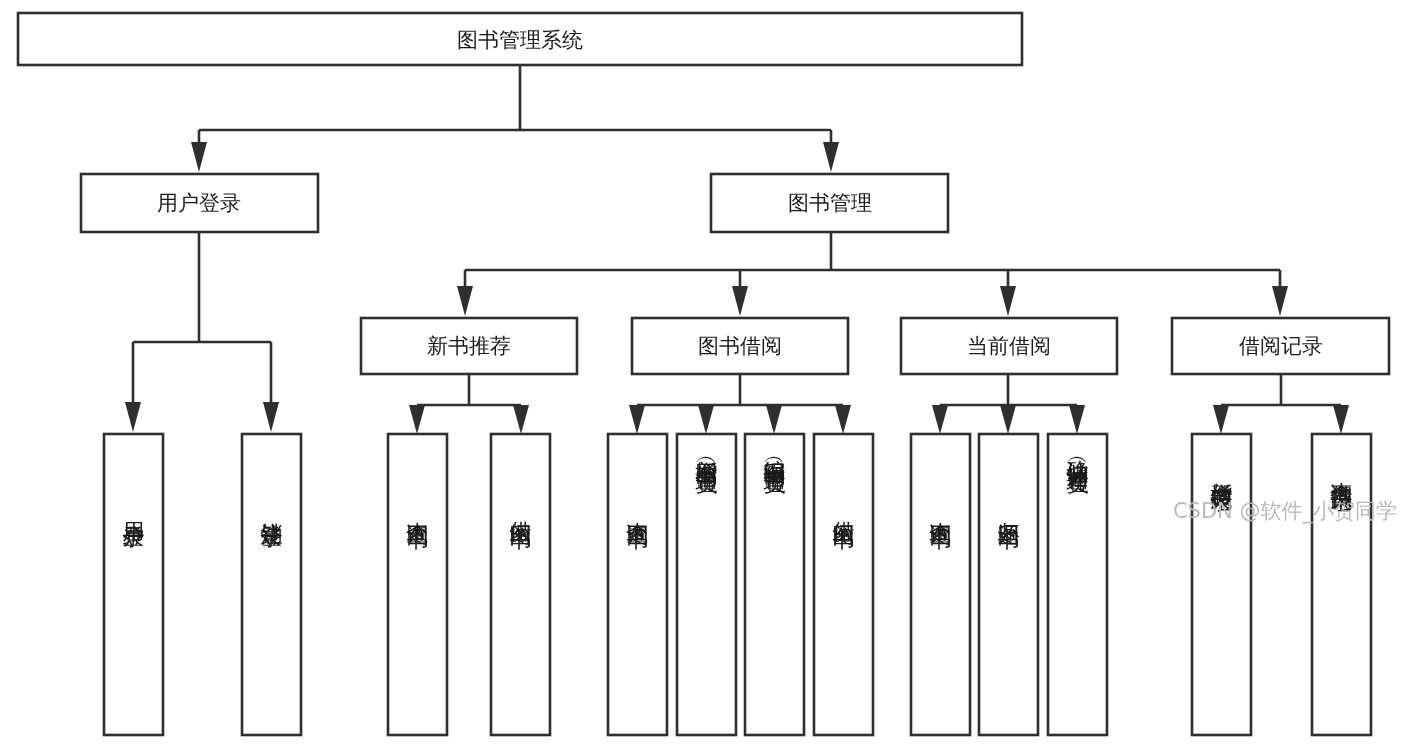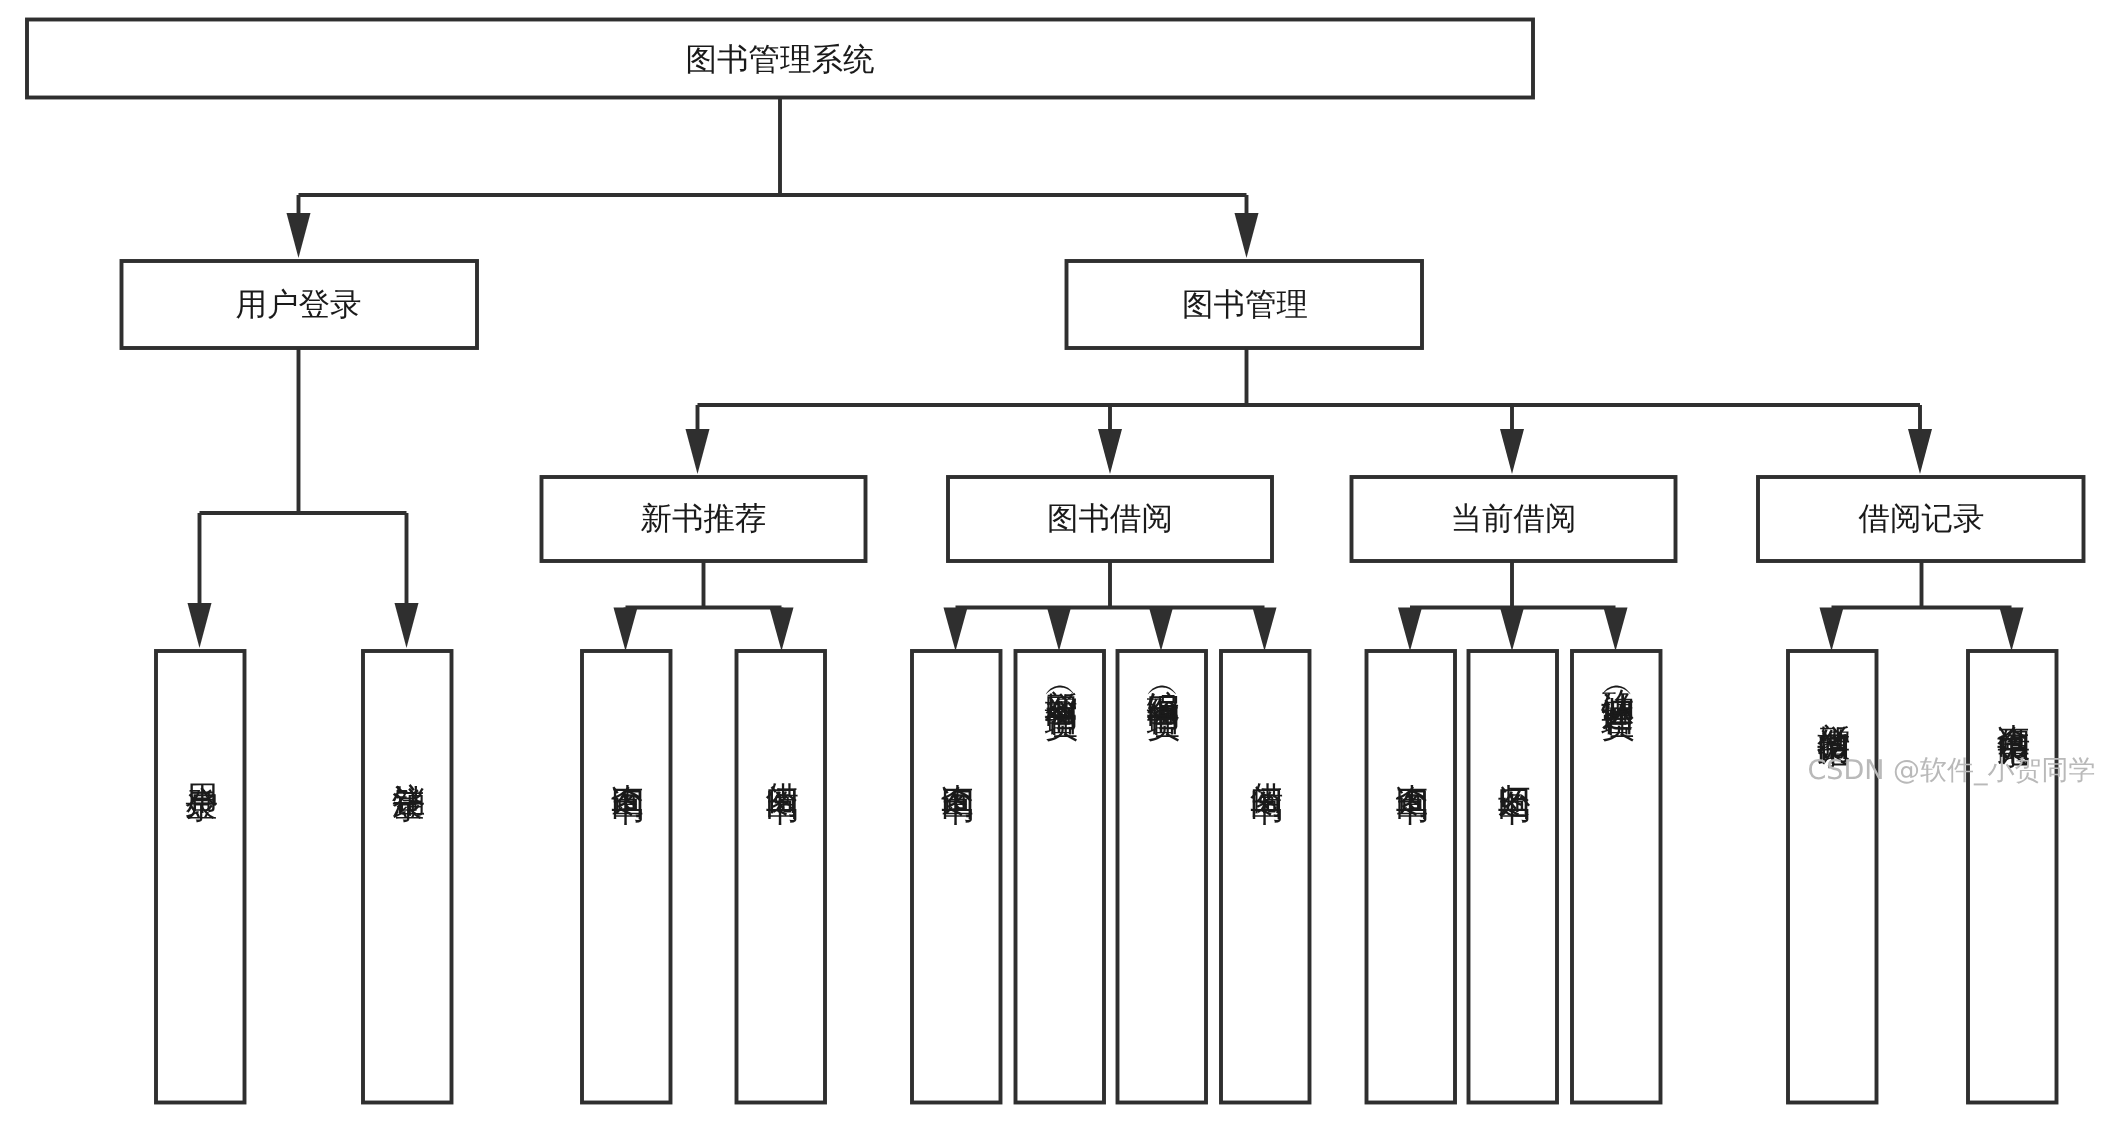"CSDN @软件_小贺同学" .watermark { font-size: 18px -> 21px }
